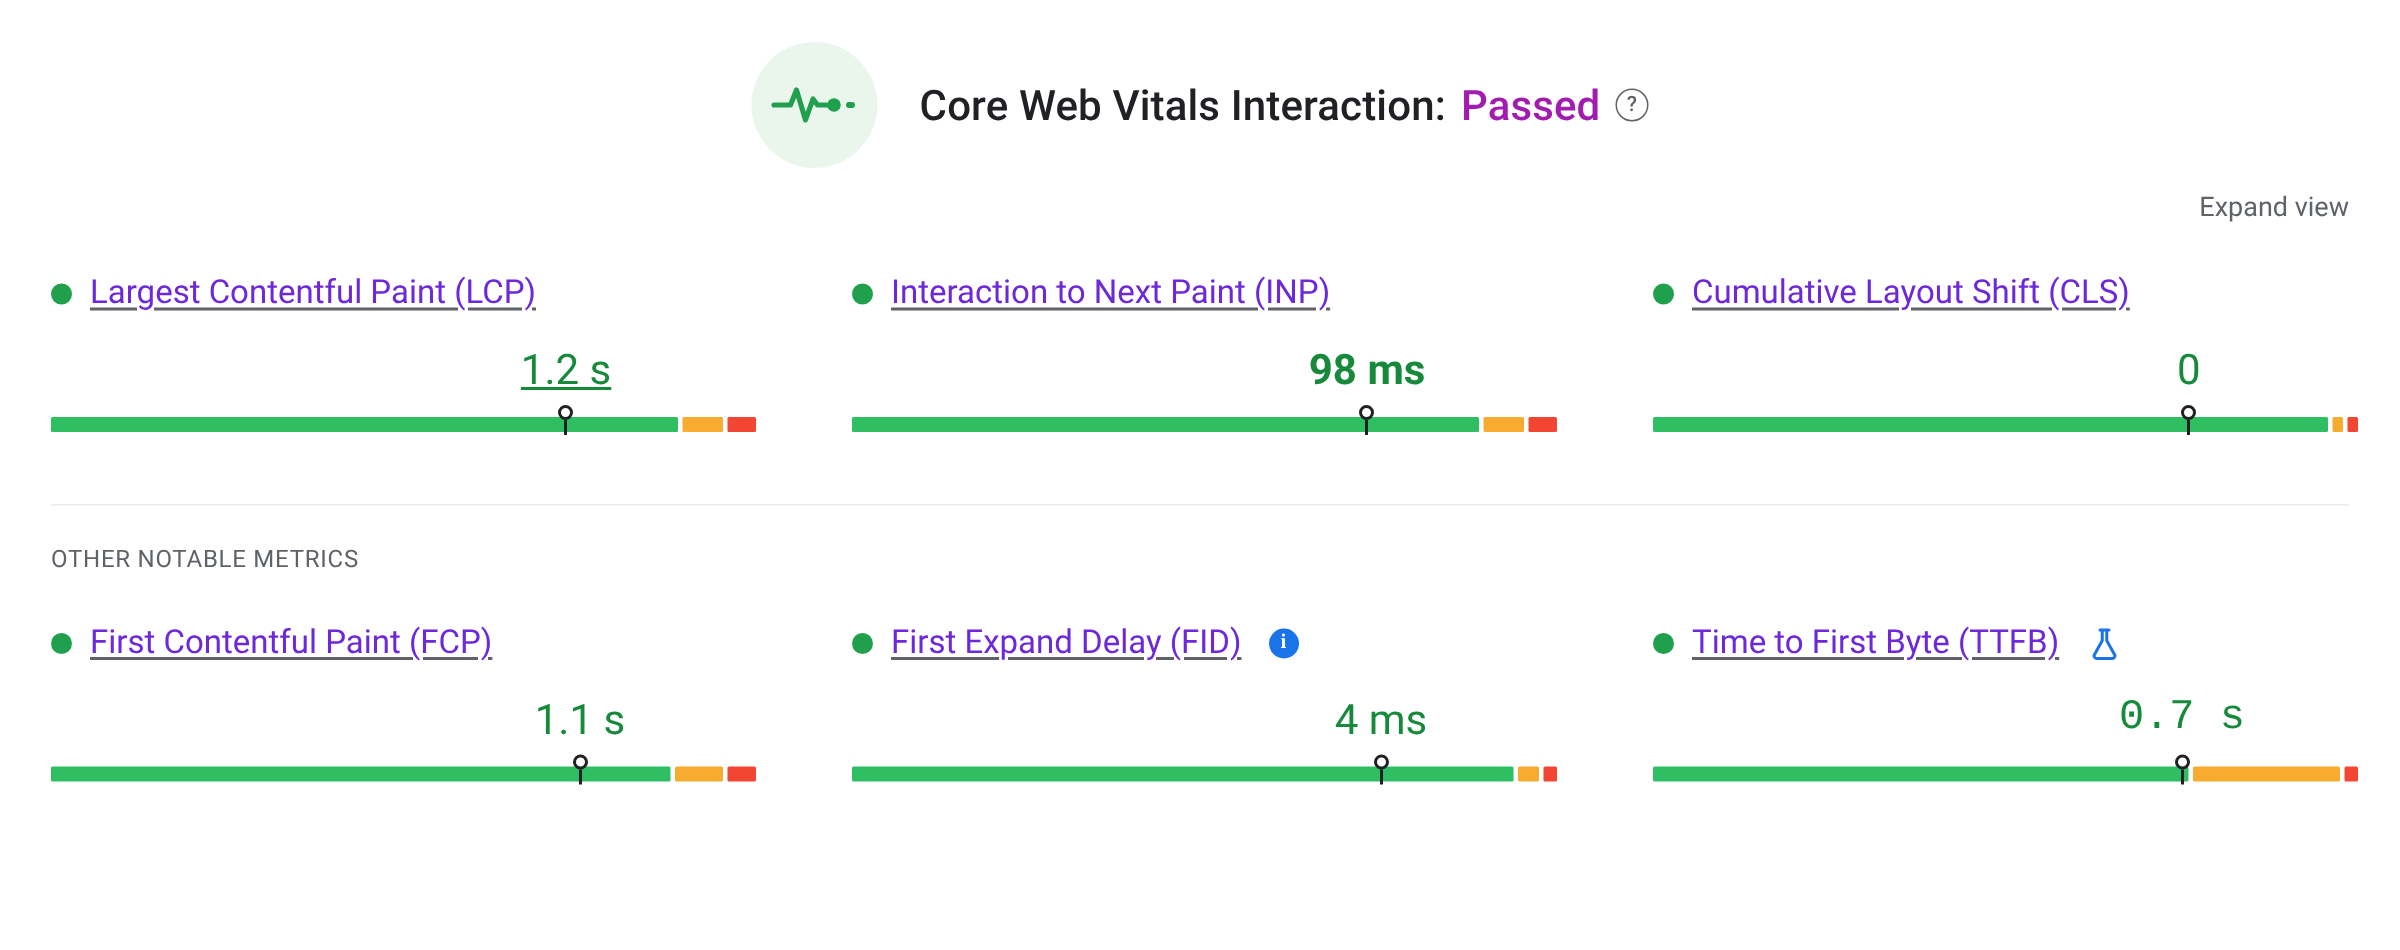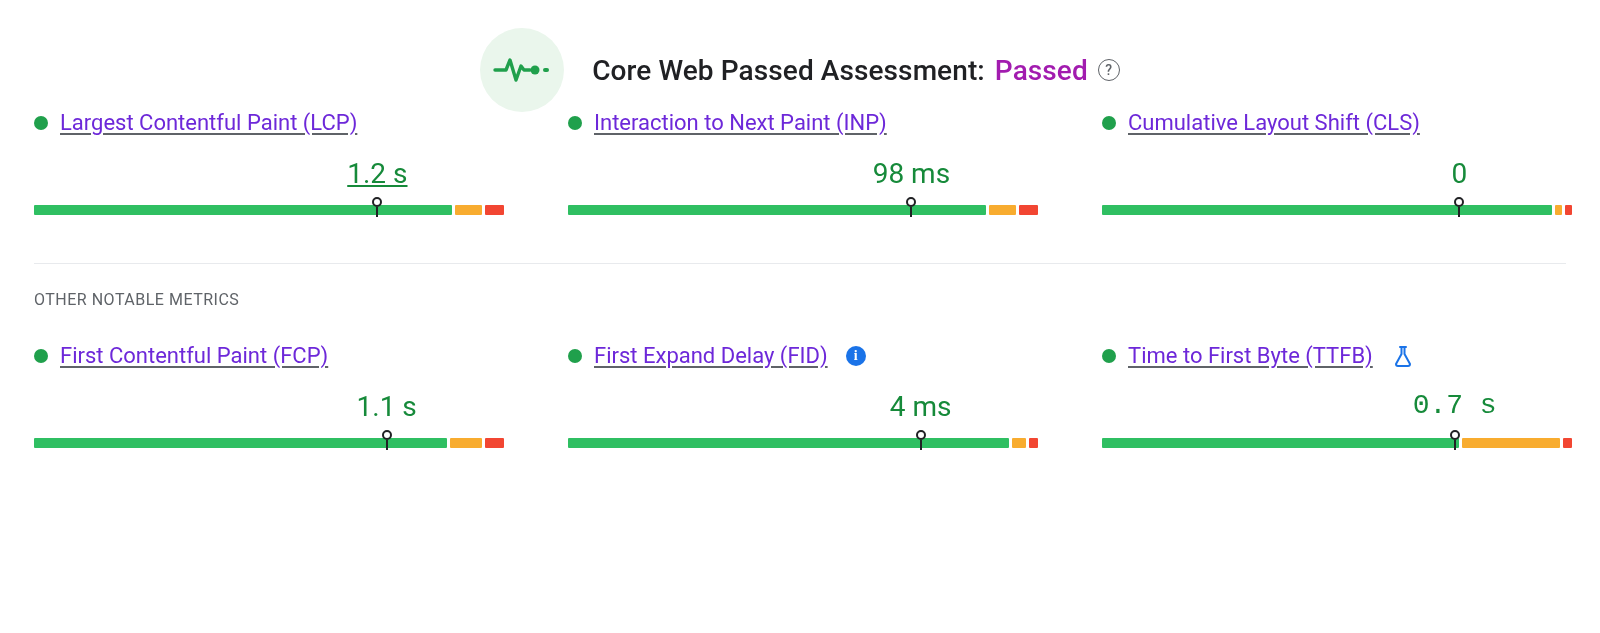"Core Web Passed Assessment:" span { text: Passed Assessment -> Vitals Interaction }
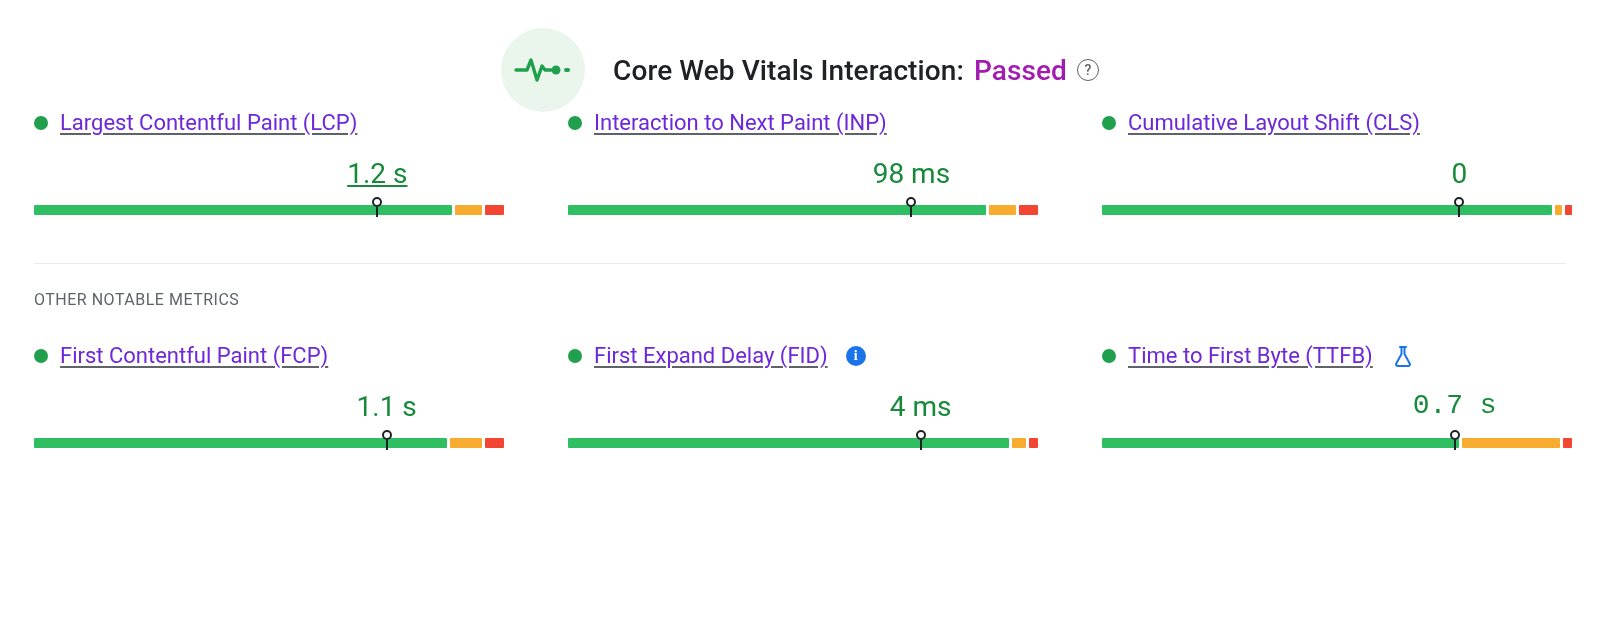"Expand view" div.expand-row { html: none -> <div> <span>Expand view</span> </div> }
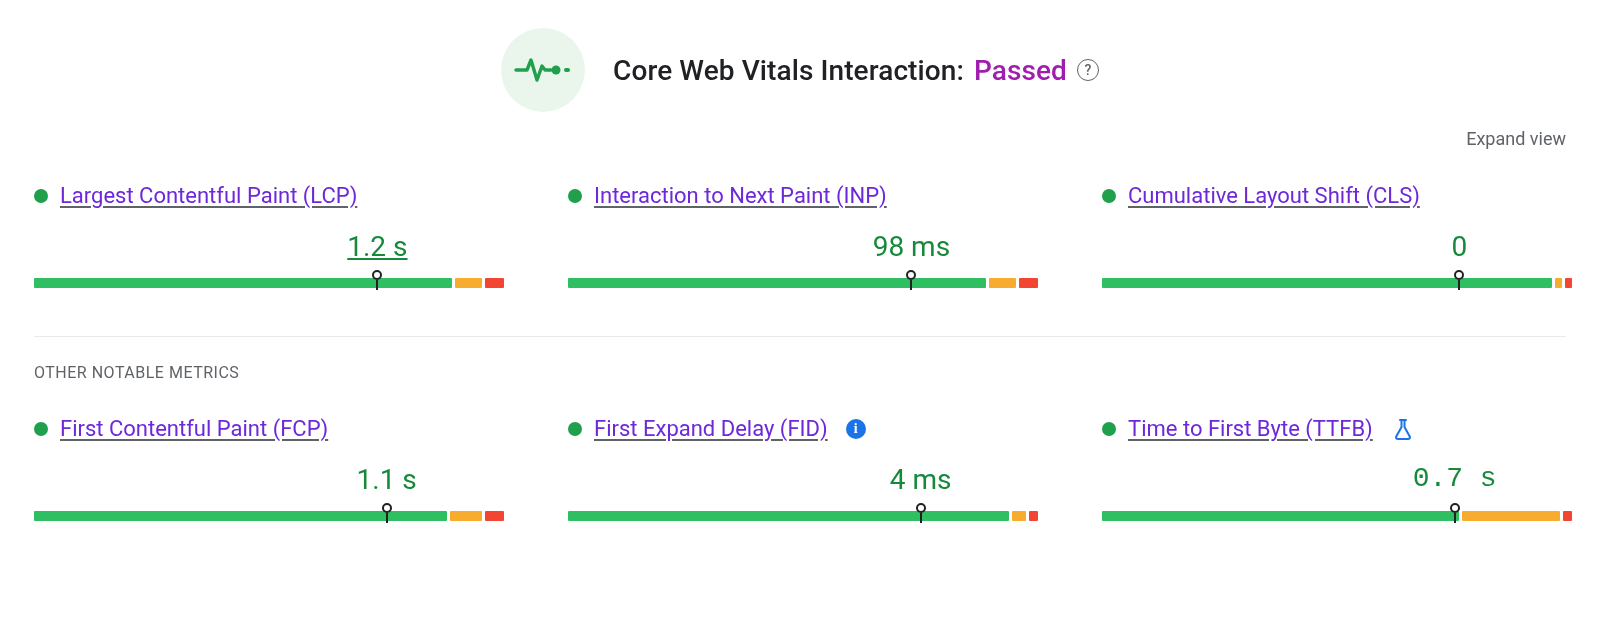"98 ms" span.metric-value { font-weight: none -> bold }
